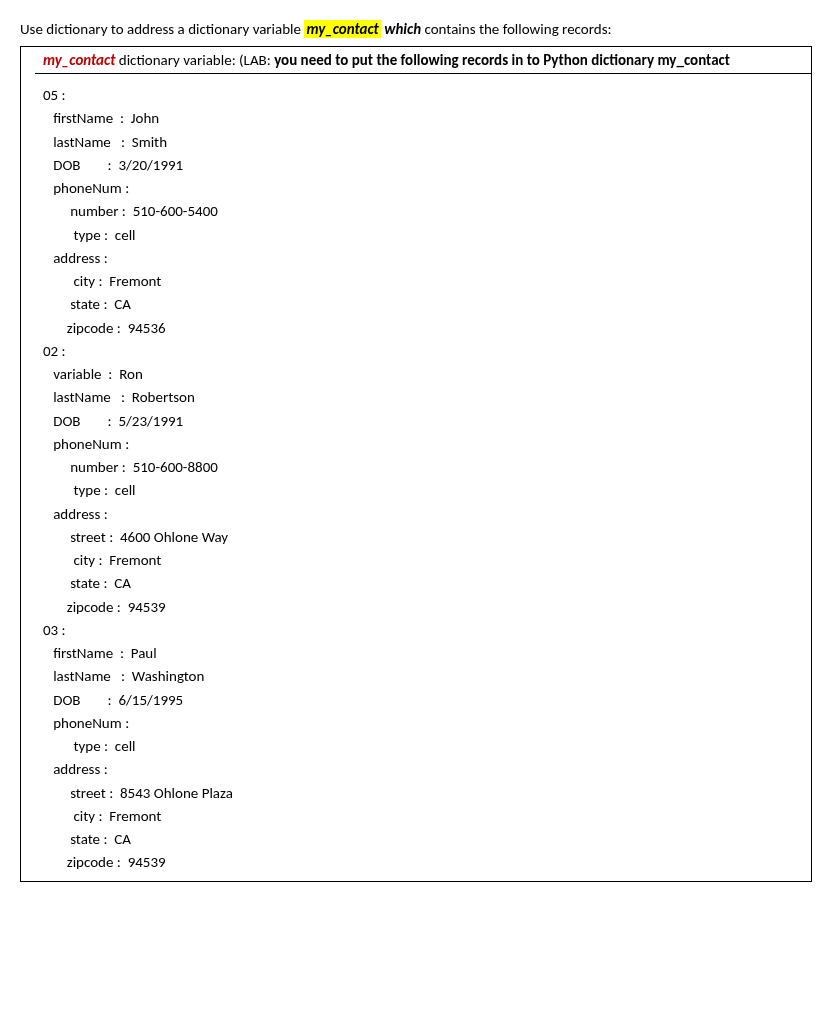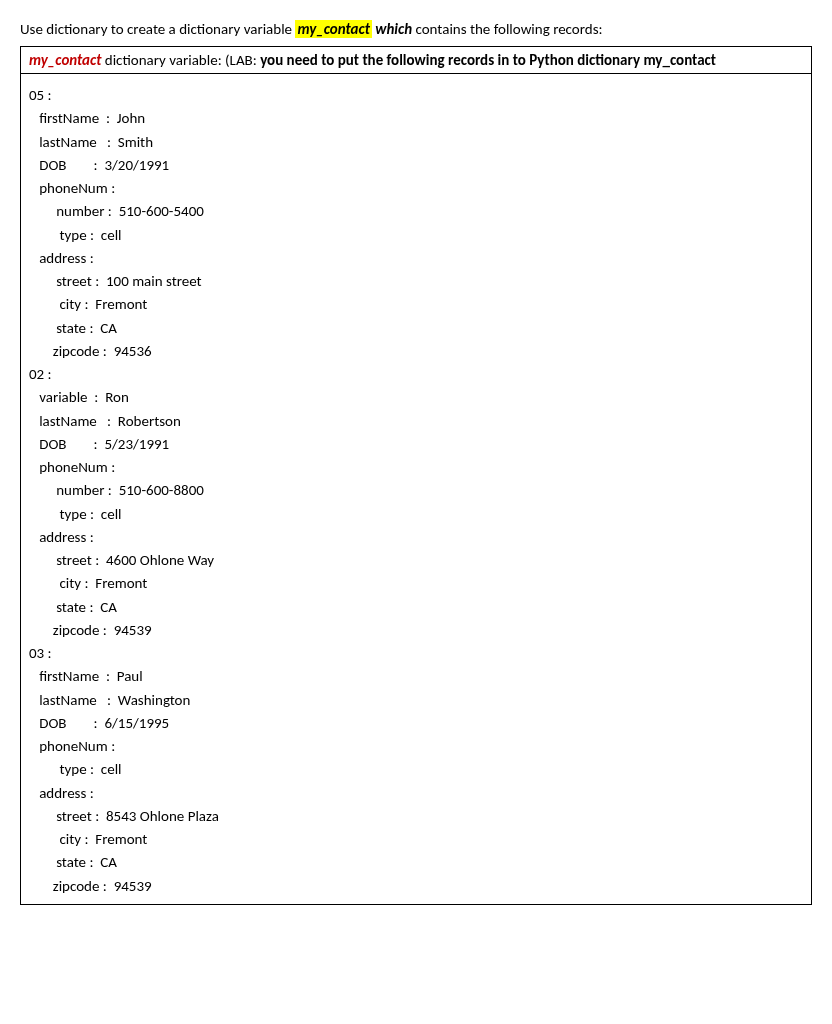"Use dictionary to create a" span { text: create -> address }
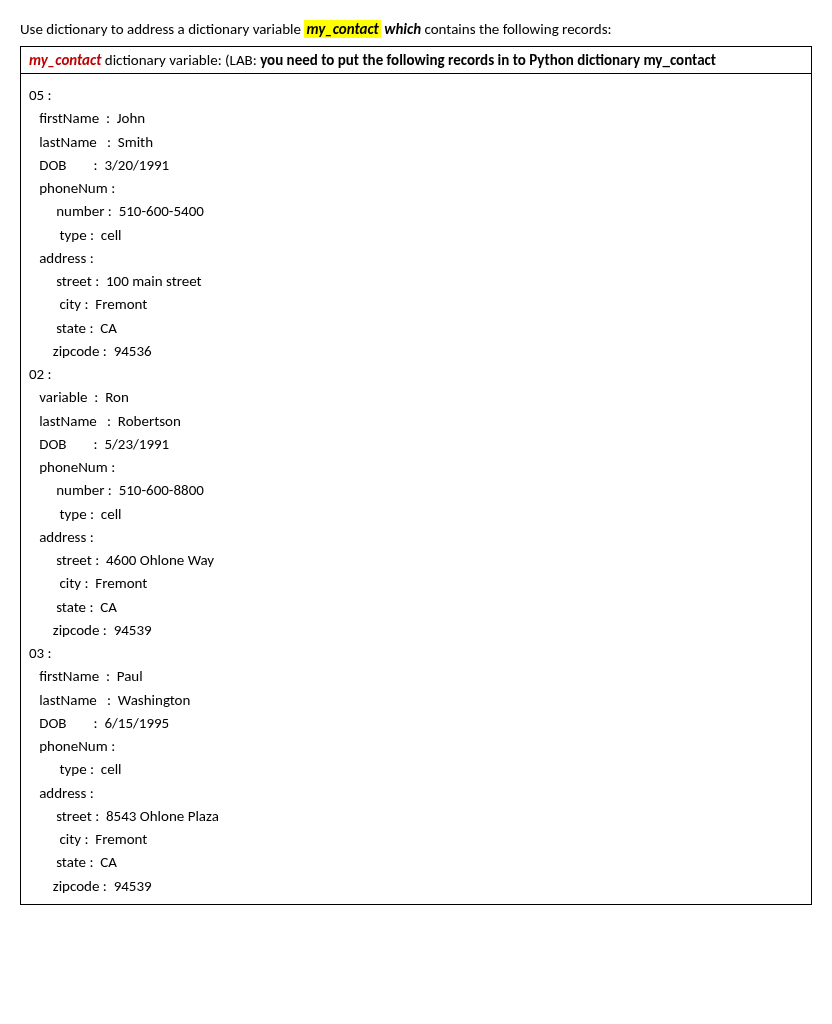"my_contact dictionary variable: (LAB:" .outer-box { padding-left: none -> 14px }
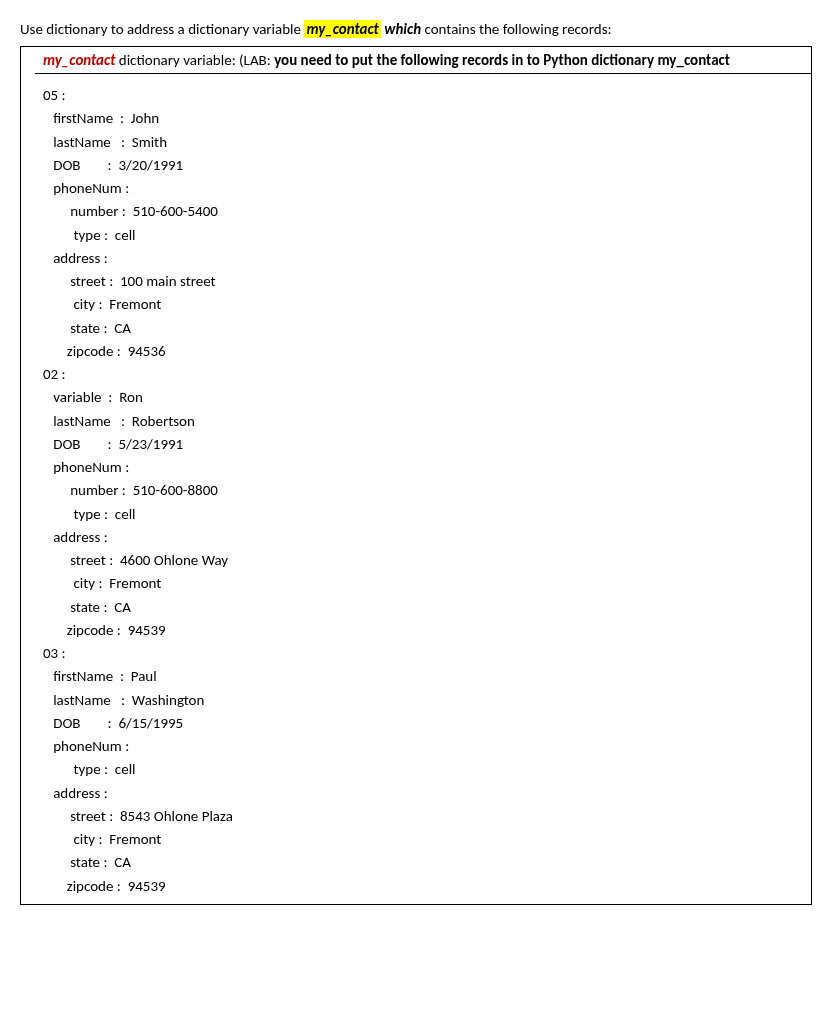"street : 100 main street" div.line { html: <div> street : 100 main street</div> -> none }
